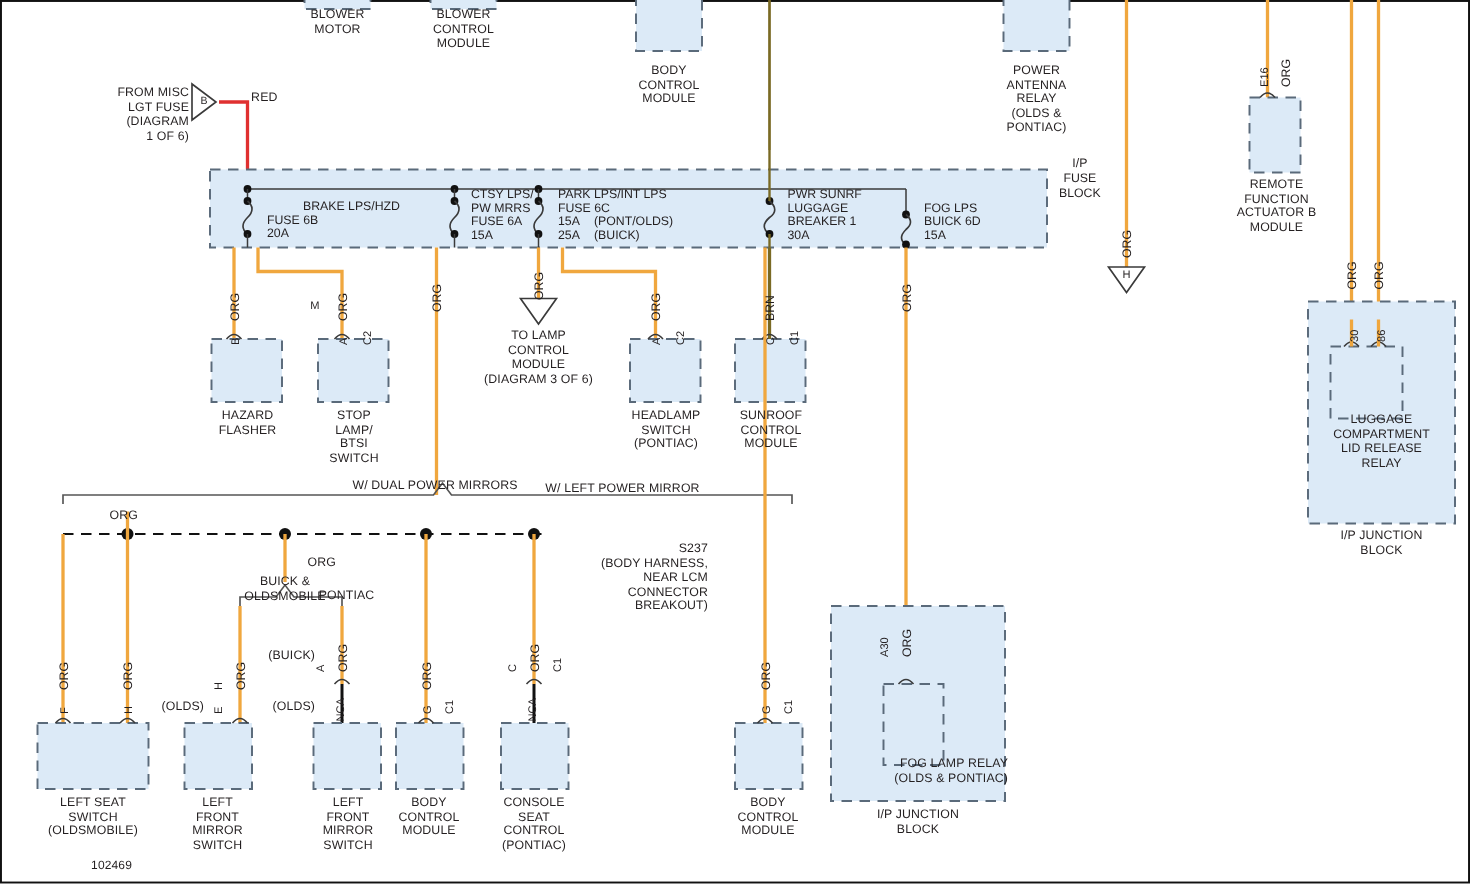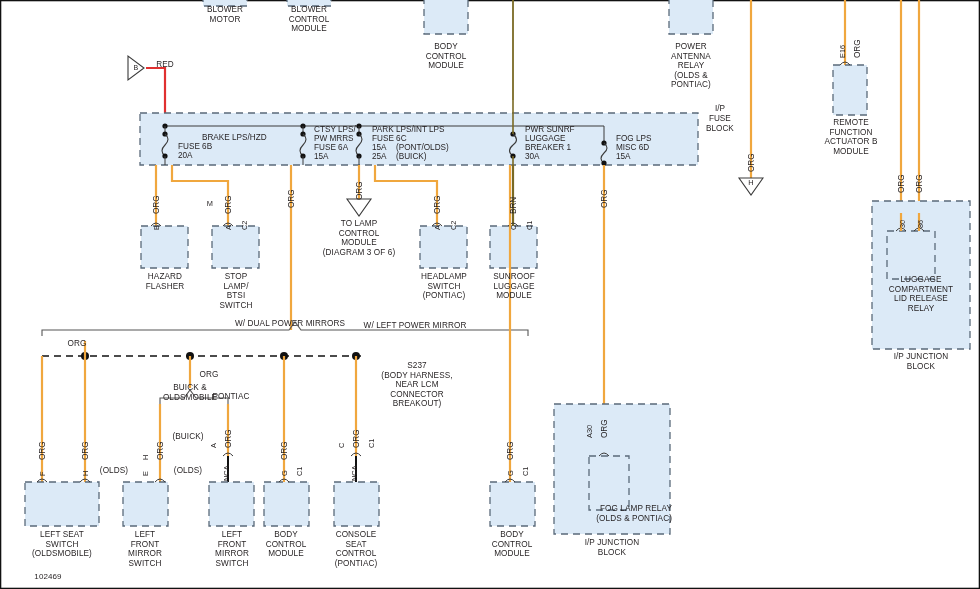"FROM MISC" div.lbl { html: none -> <div>FROM MISC LGT FUSE (DIAGRAM 1 OF 6)</div> }
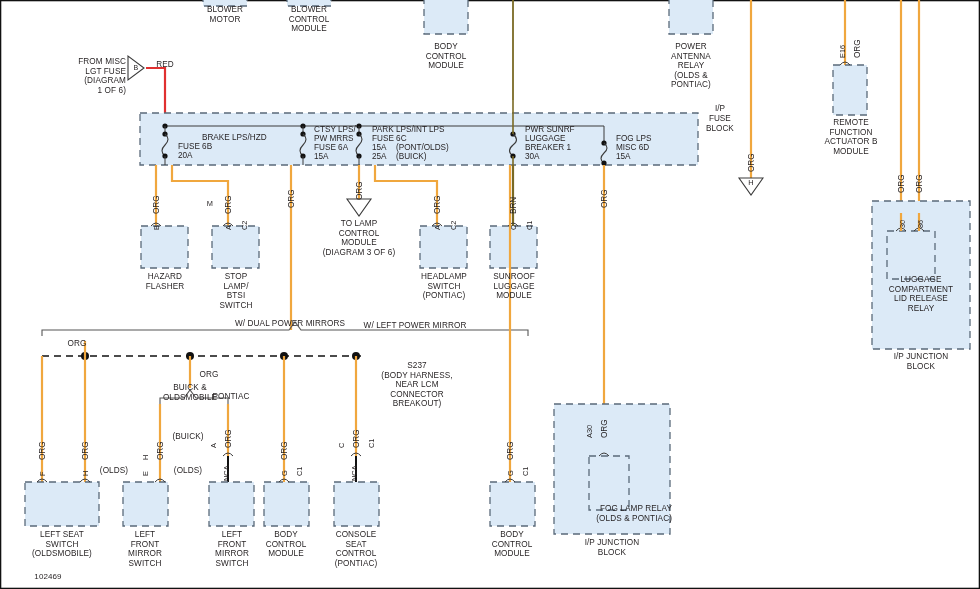"RED" .lblL { text-align: center -> right }
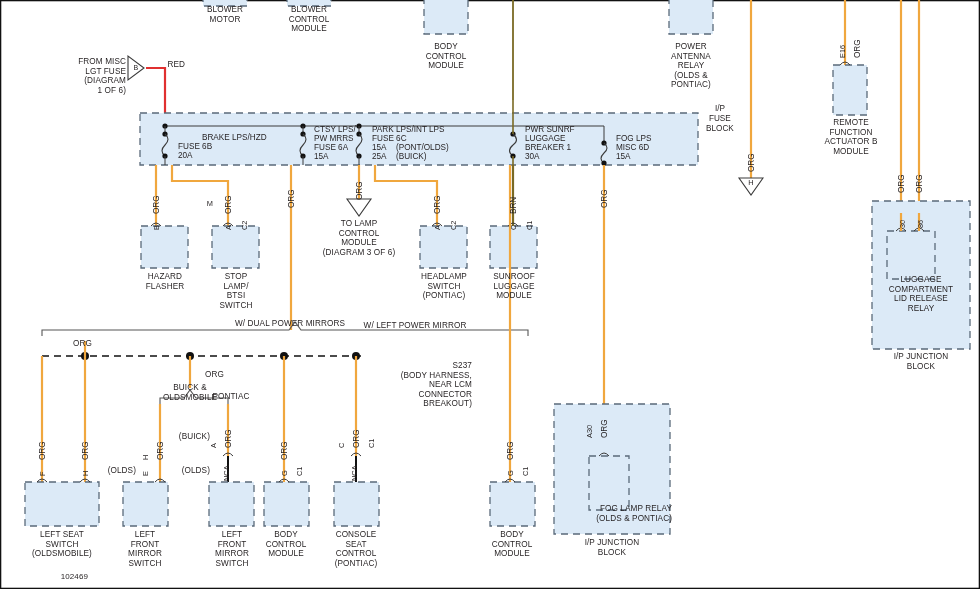"MISC 6D" div.fz { text: MISC -> BUICK }
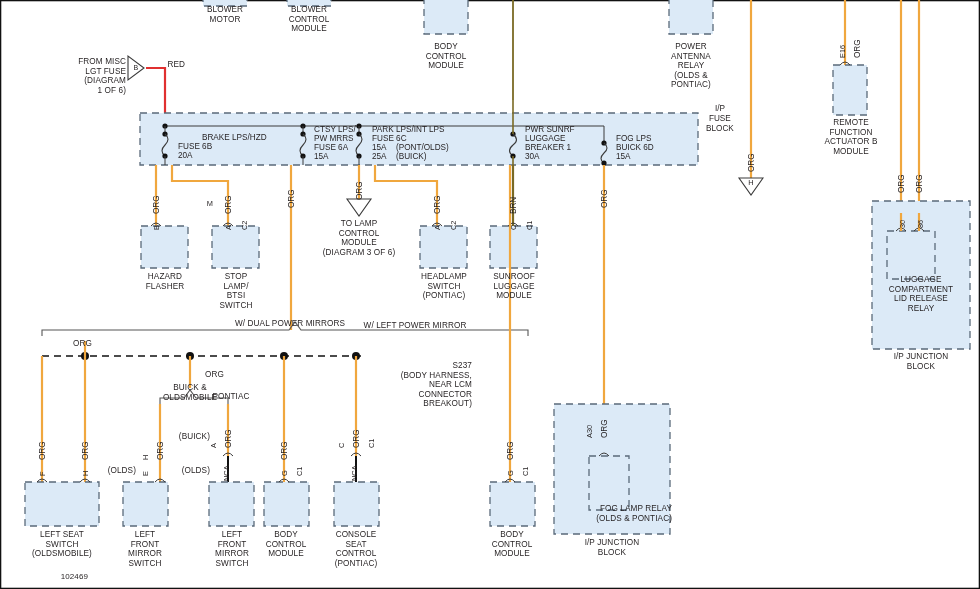"SUNROOF" div.lbl { text: LUGGAGE -> CONTROL }
